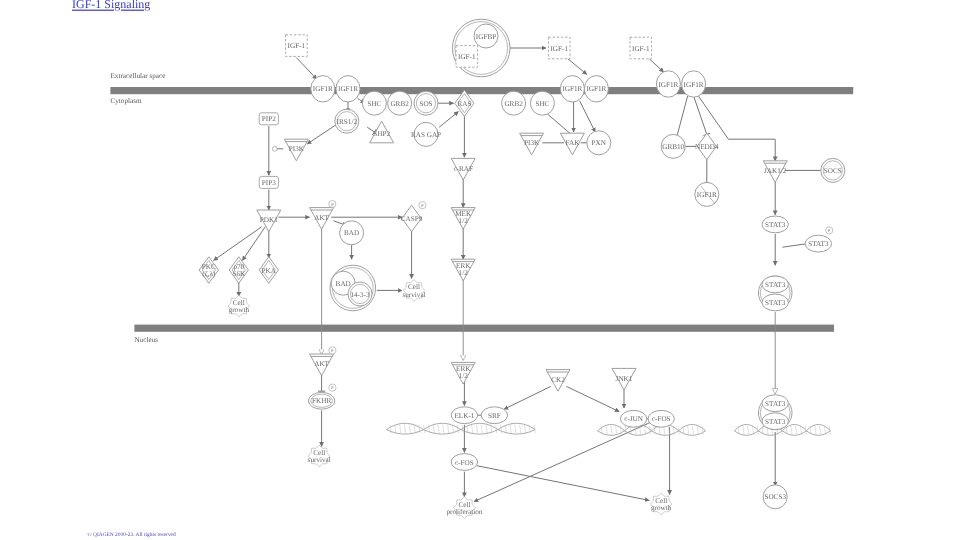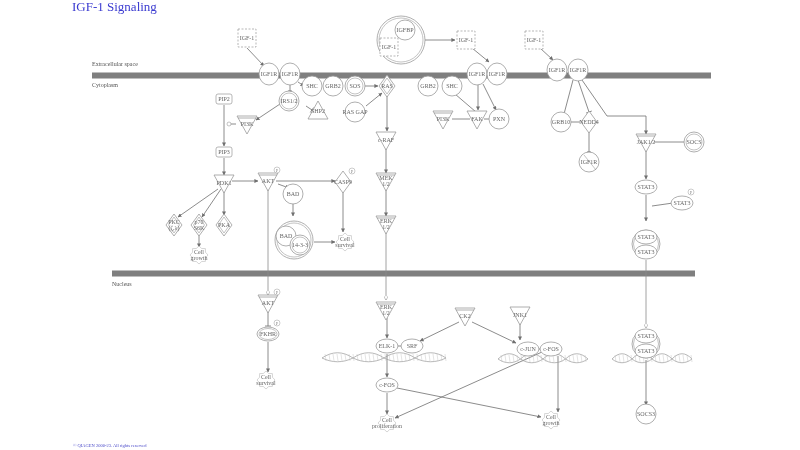"IGF-1 Signaling" .title { font-size: 13px -> 10px; left: 72px -> 60px; text-decoration: none -> underline }
